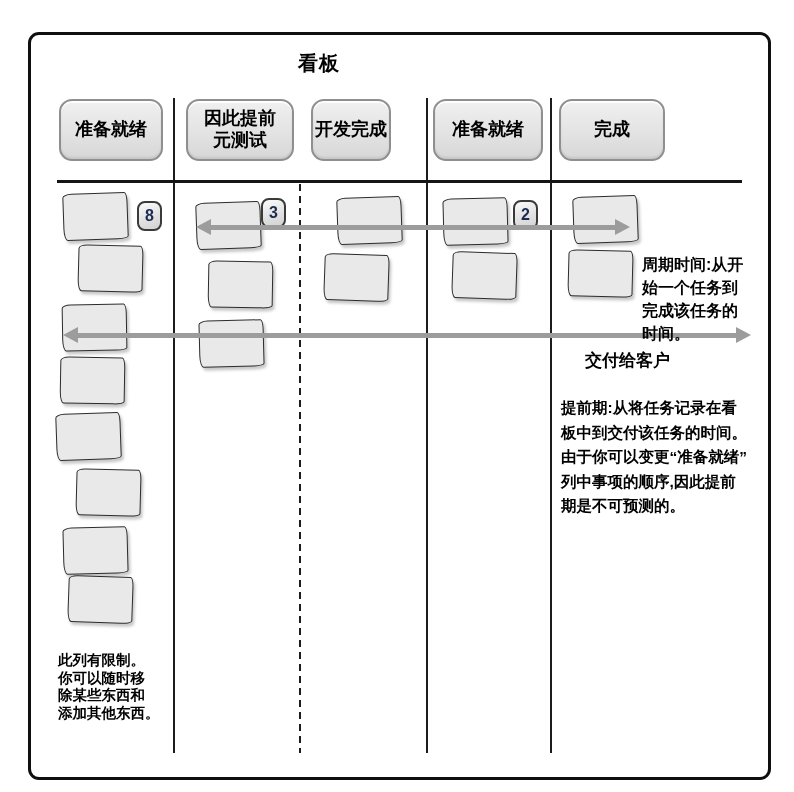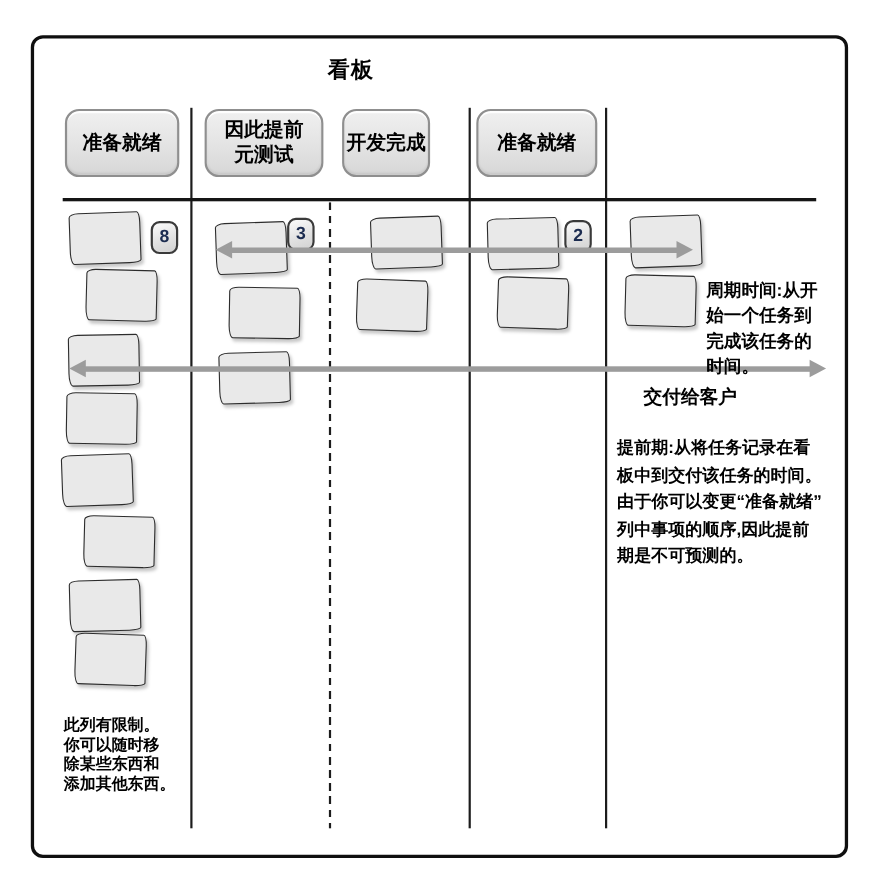"完成" div.colhead { html: none -> <div>完成</div> }
